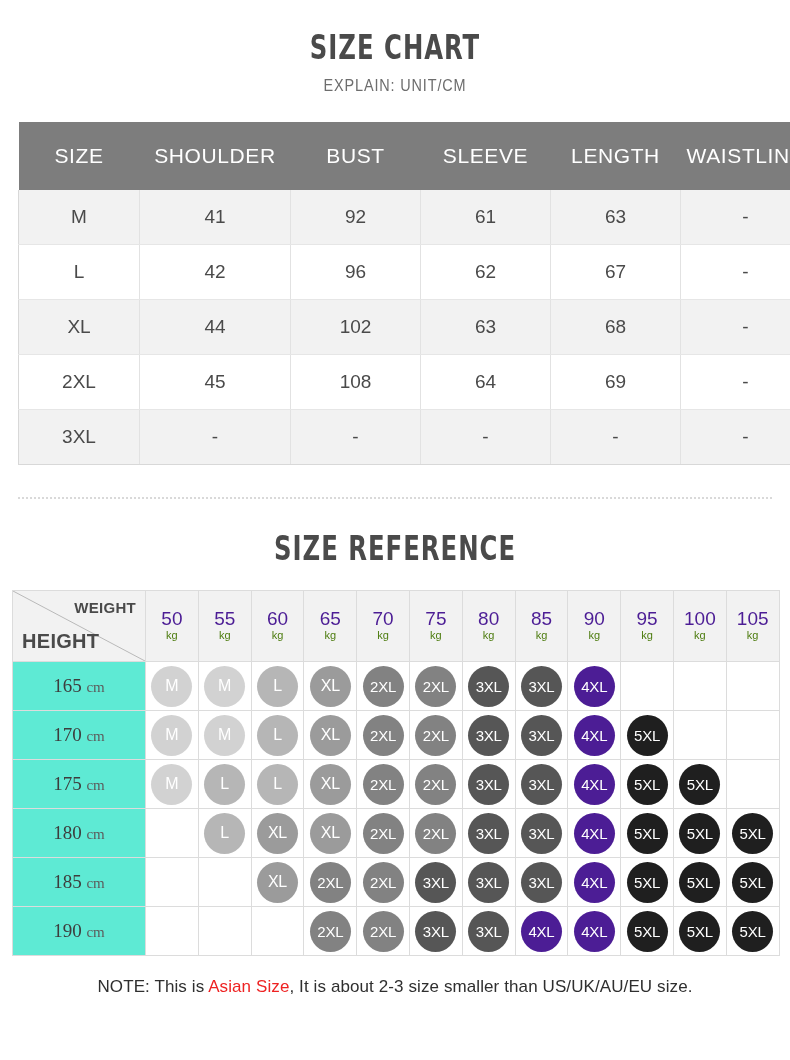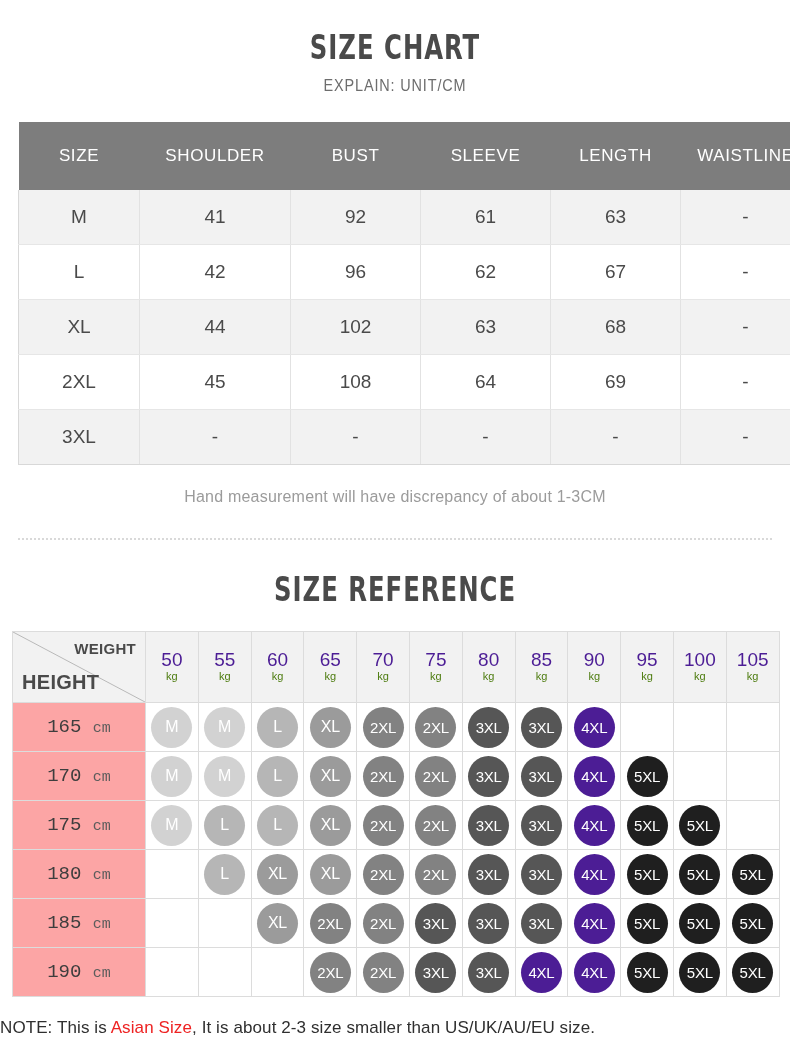"SIZE" table.size-chart th { font-size: 17px -> 21px }
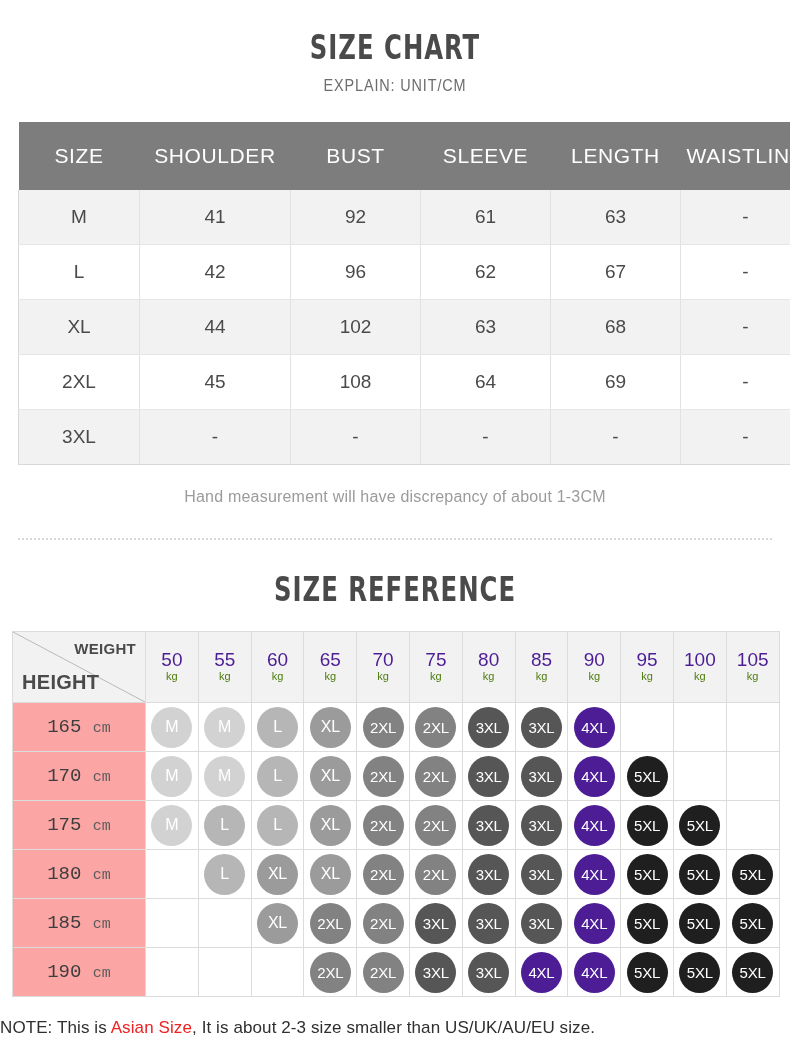"Hand measurement will have discrepancy" div.hand-note { html: <div>Hand measurement will have discrepancy of about 1-3CM</div> -> none }
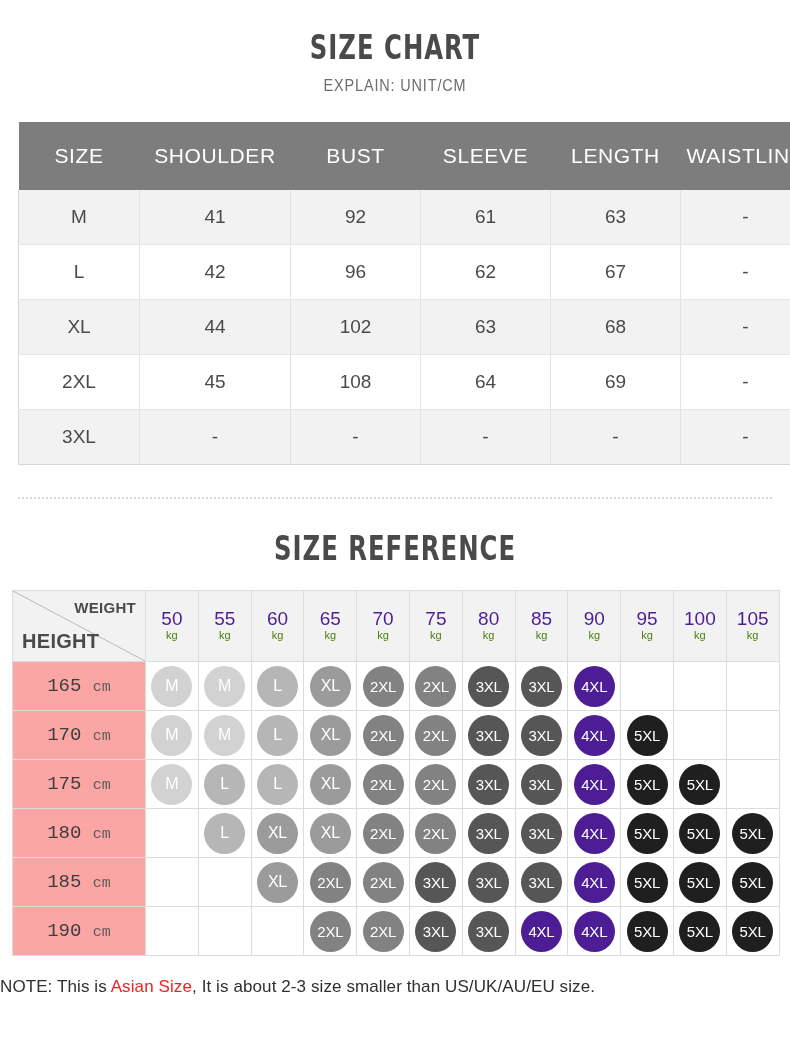"165 cm" td.h-head { background: #fca5a5 -> #5eead4; font-family: Liberation Mono, monospace -> Liberation Serif, serif }
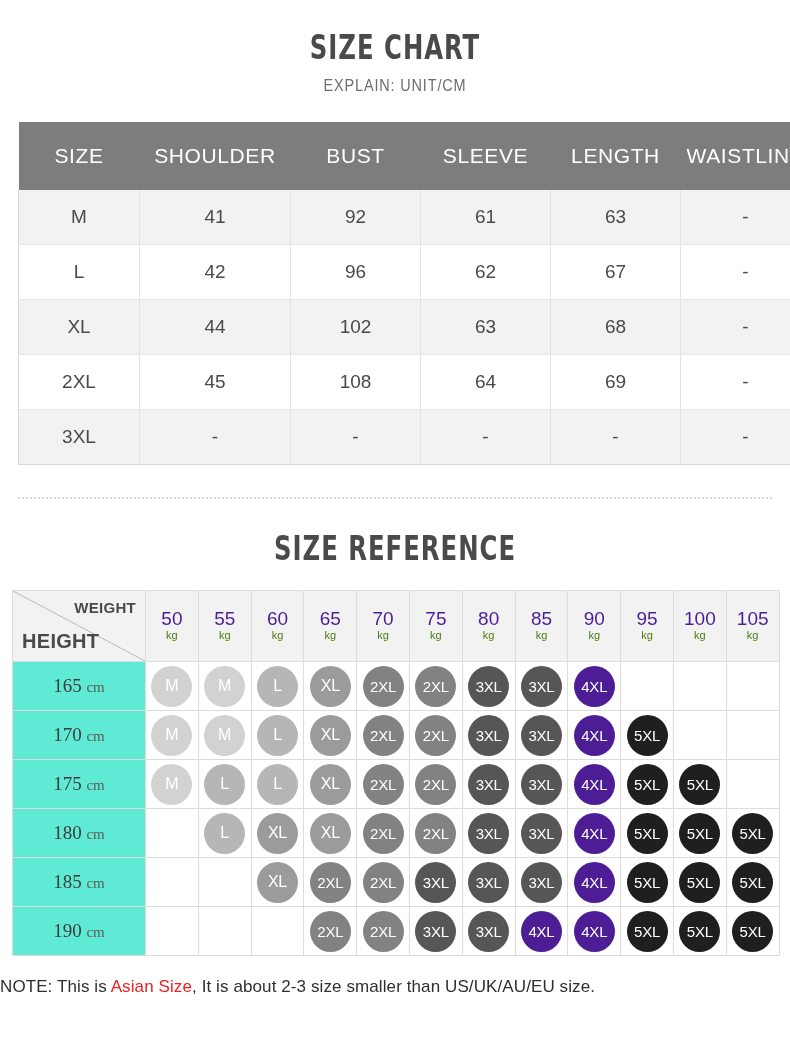"NOTE: This is Asian Size," .bottom-note { text-align: none -> center }
